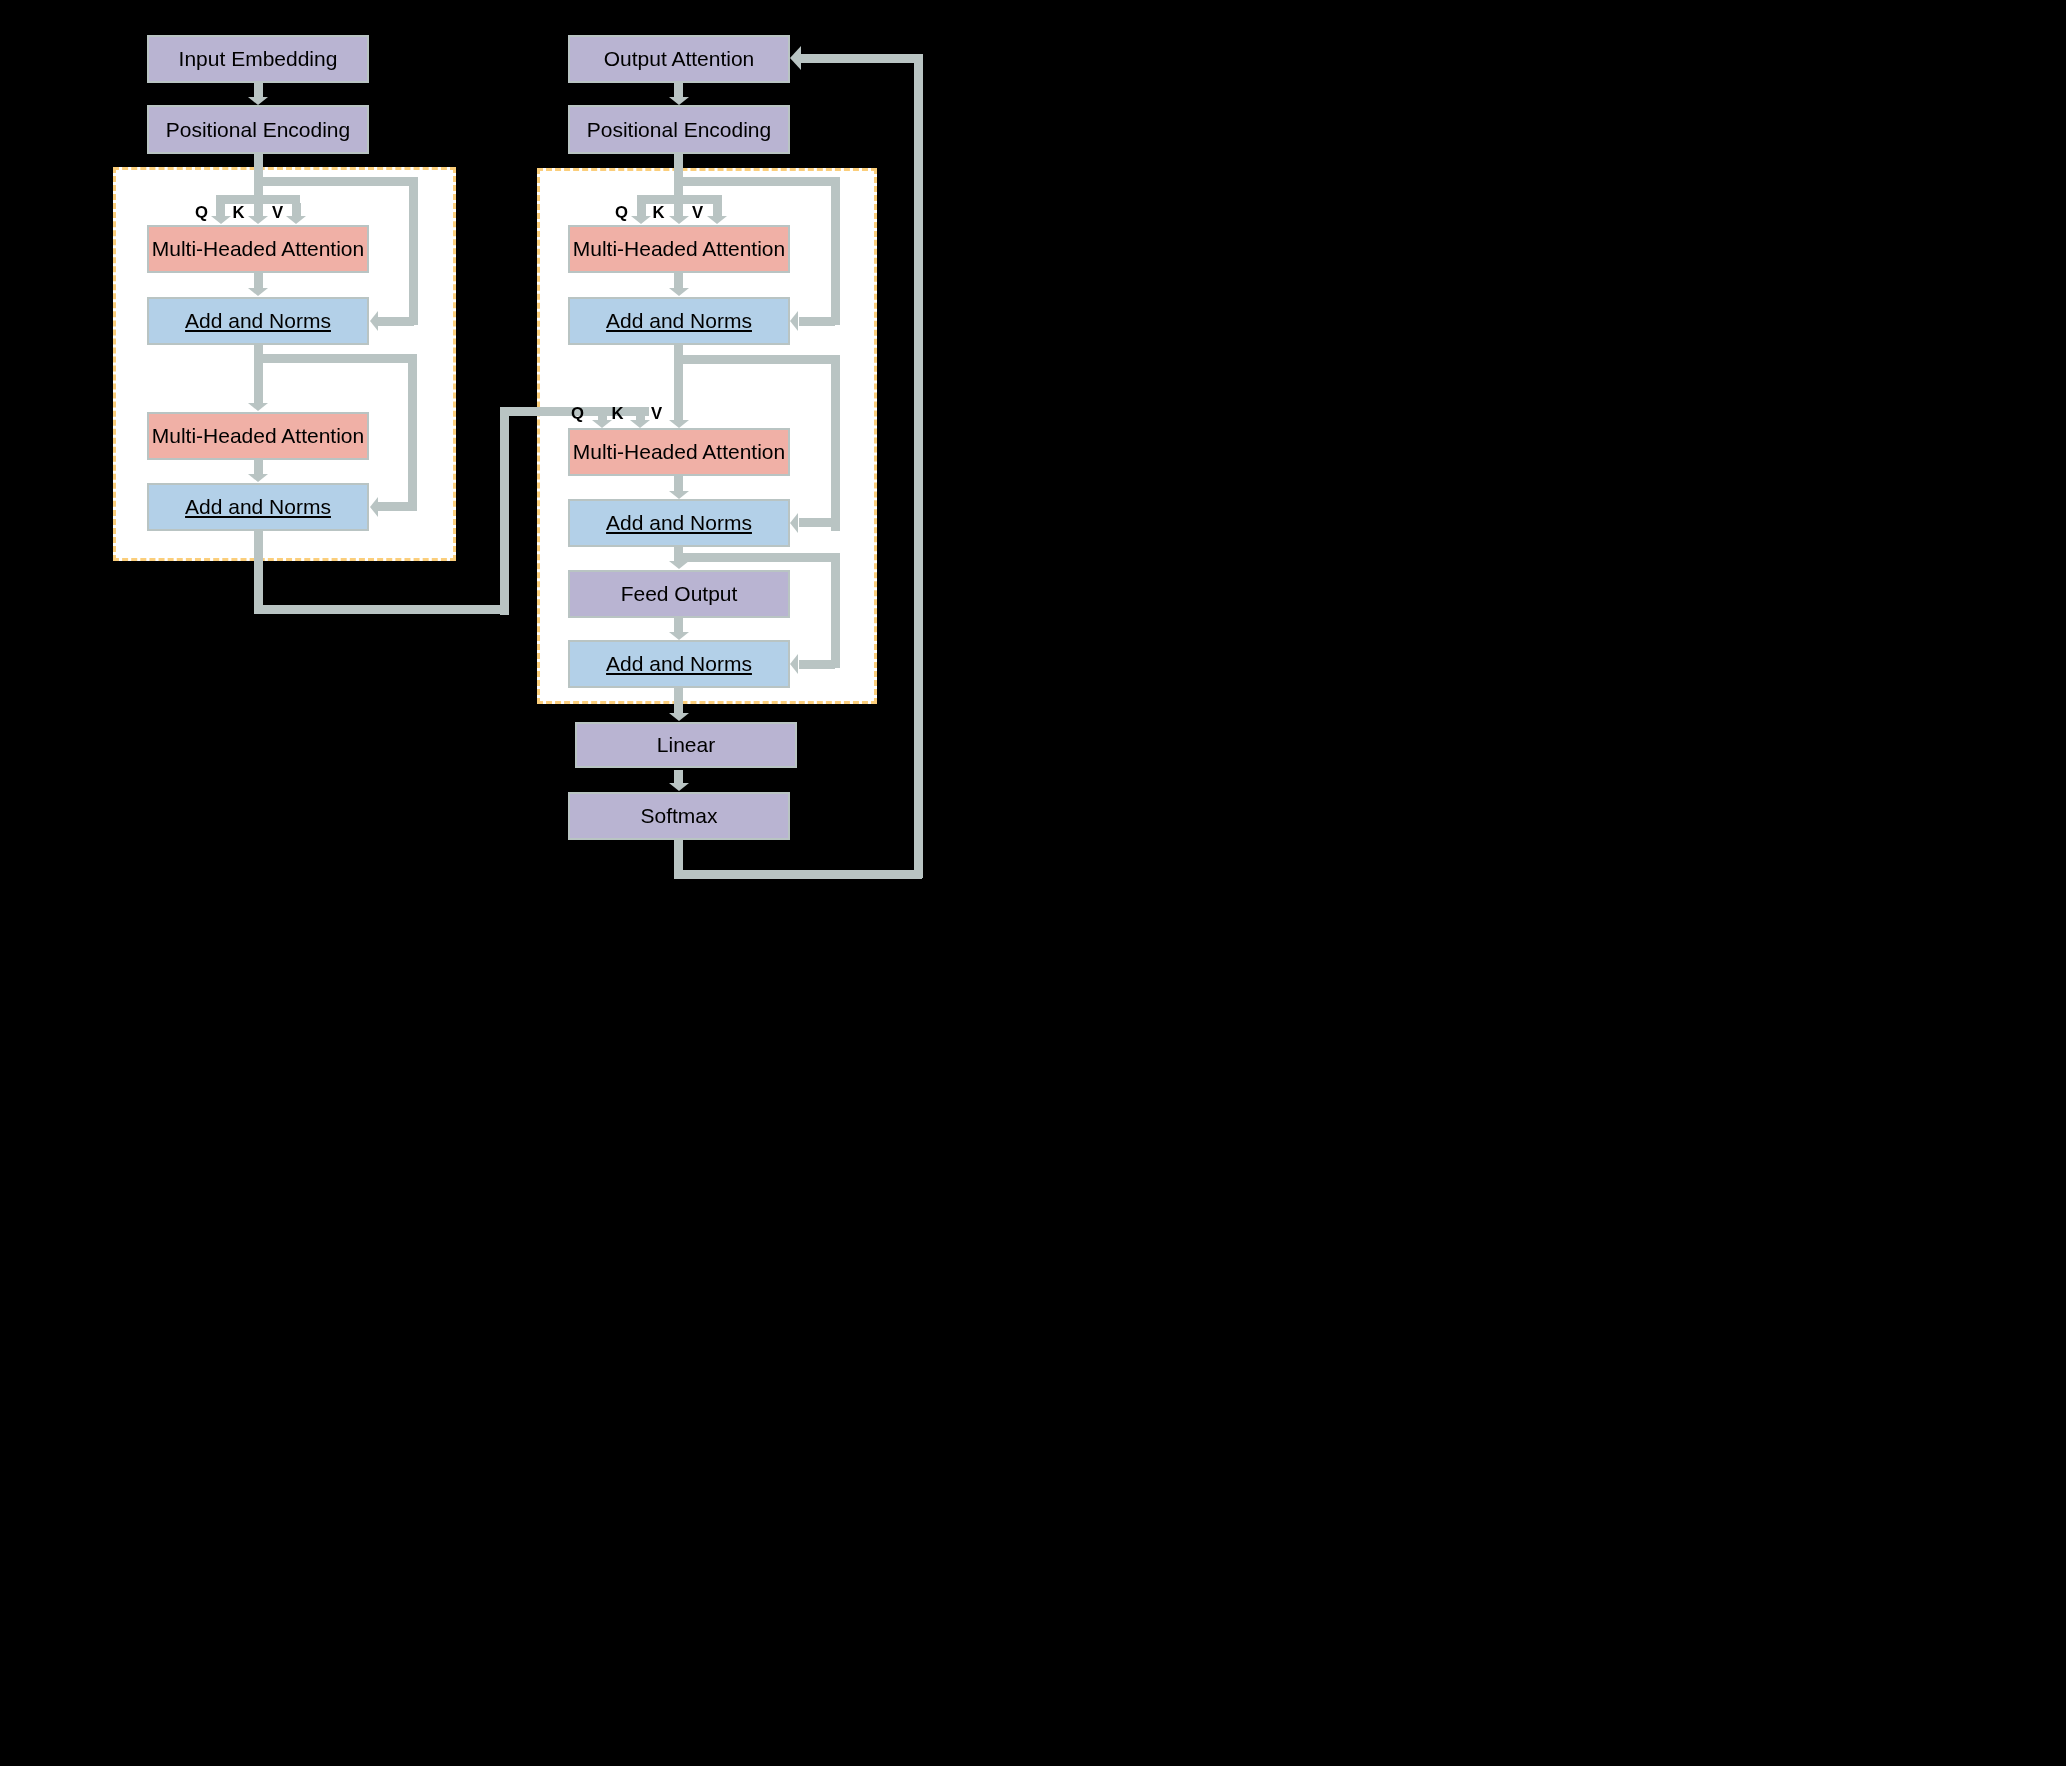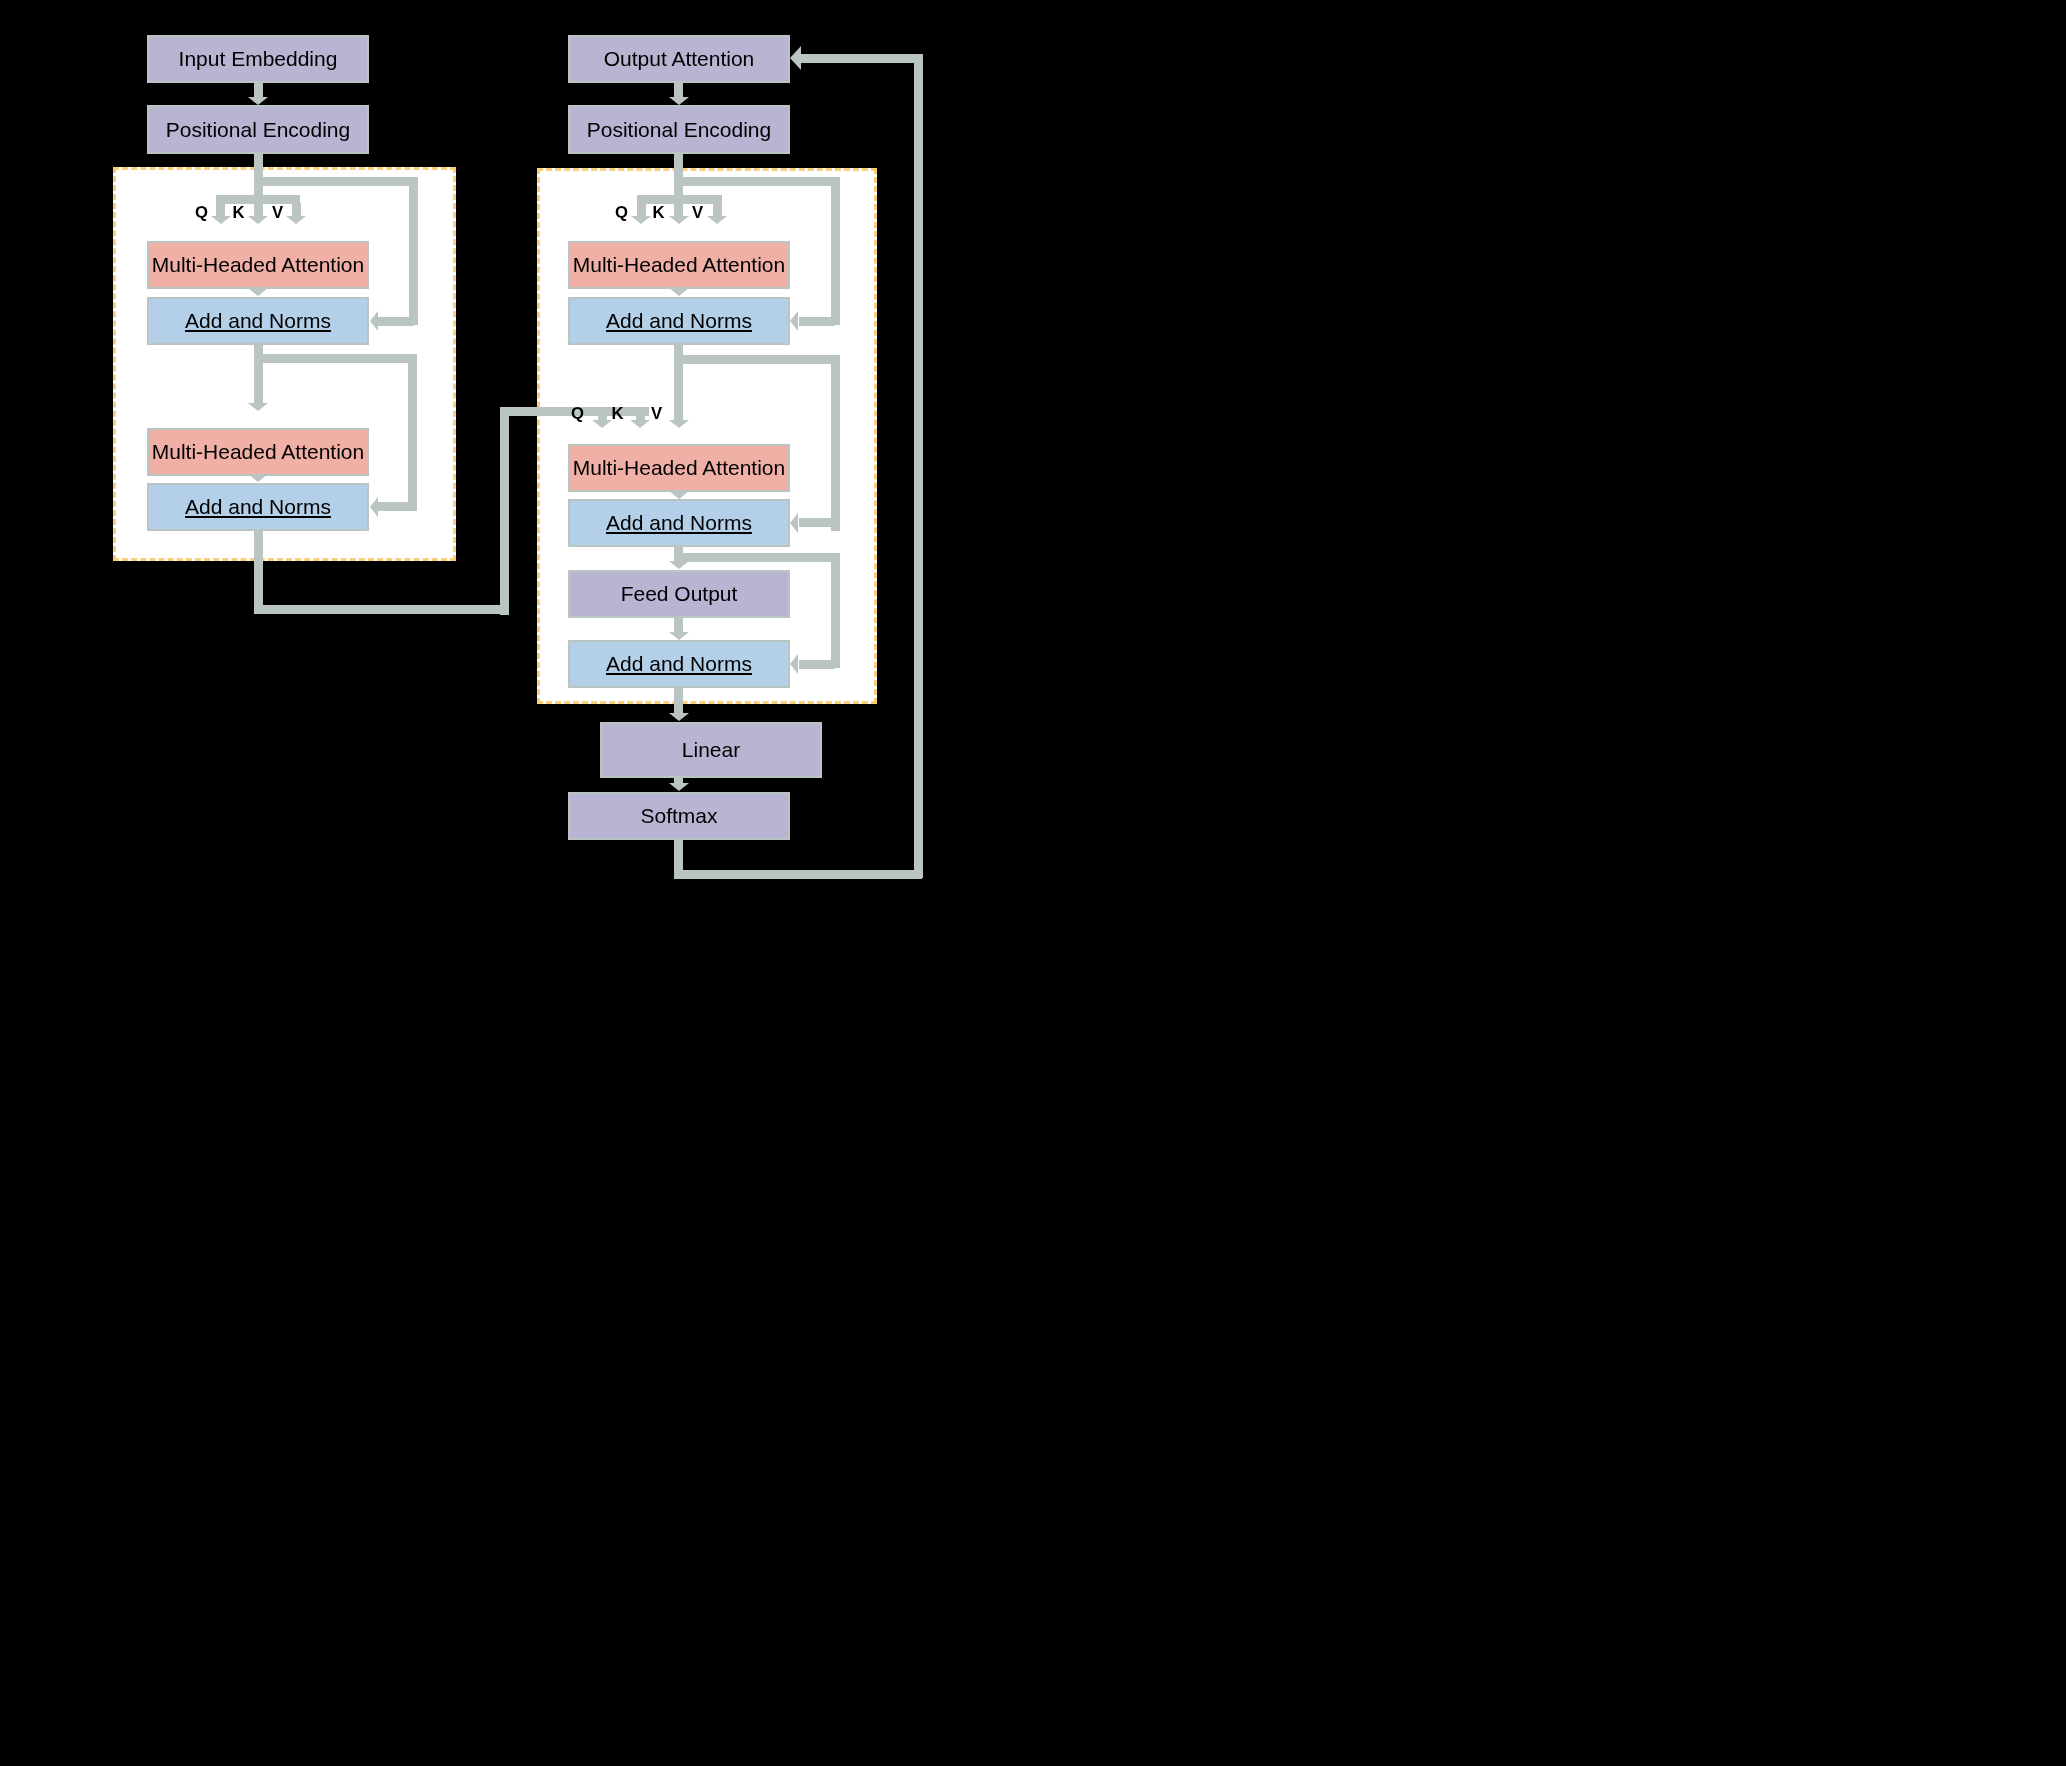"Multi-Headed Attention" .pink { margin-top: 16px -> none }
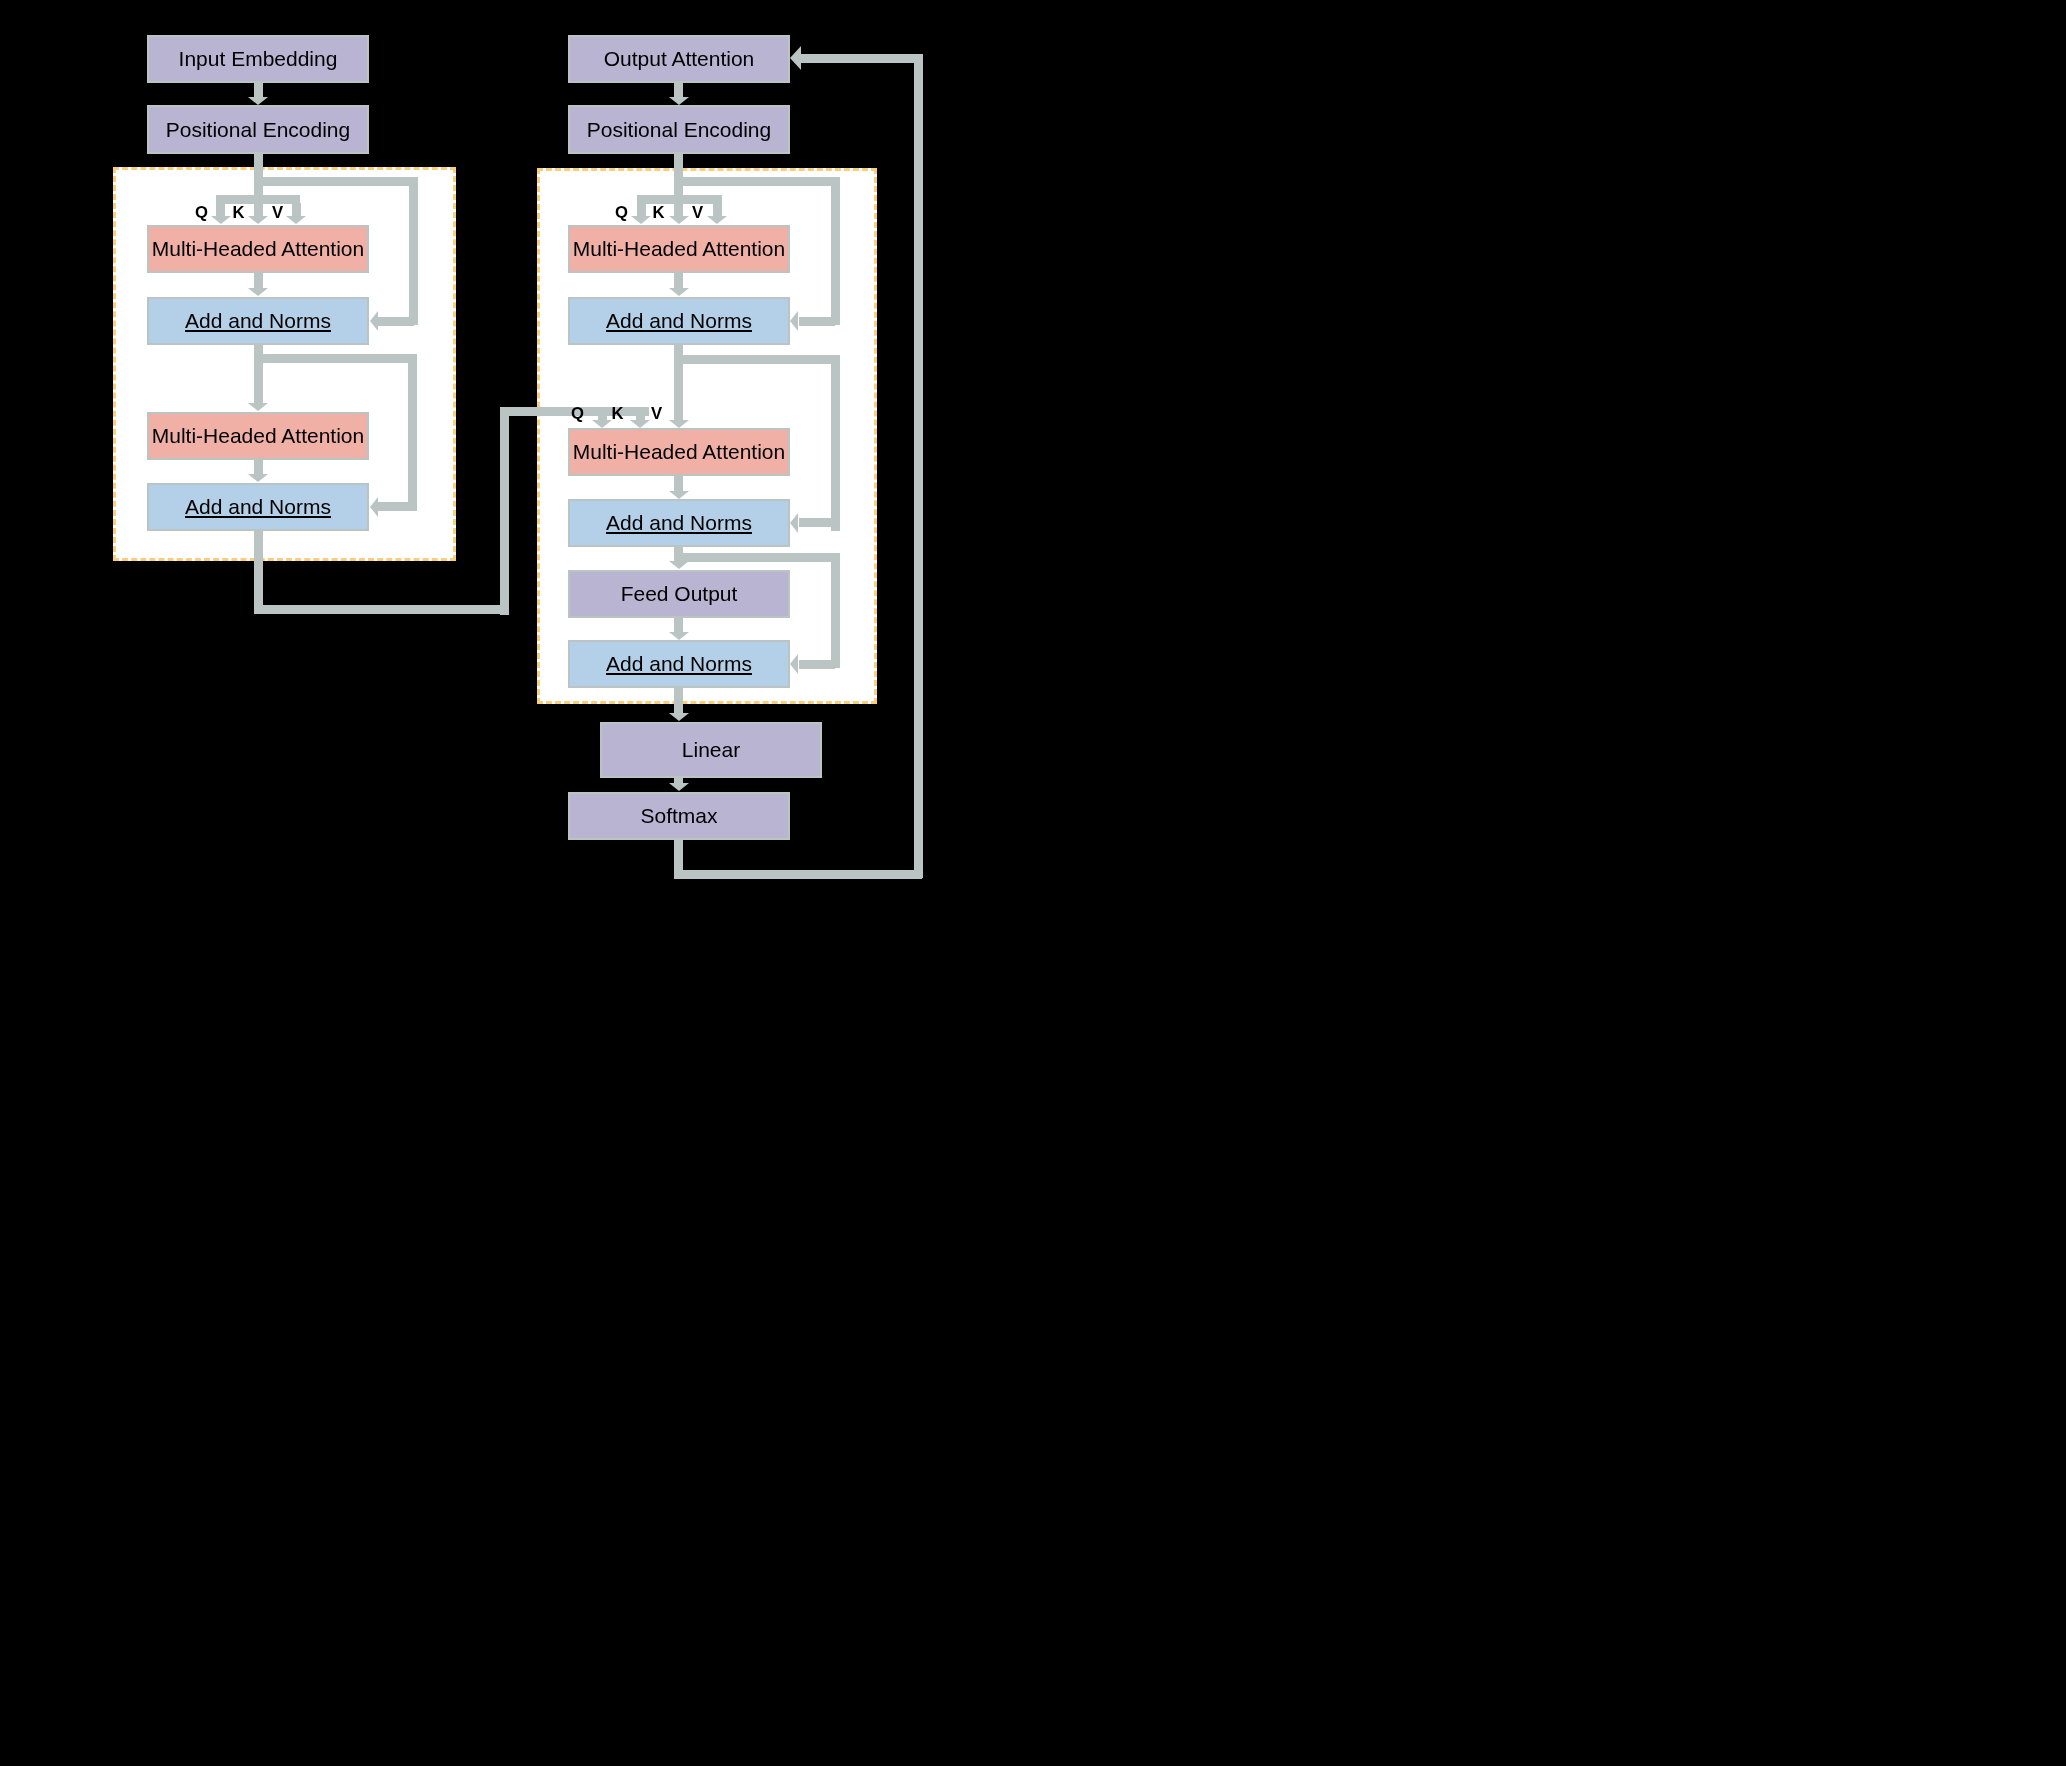"Linear" div.box { height: 56px -> 46px; left: 600px -> 575px }
